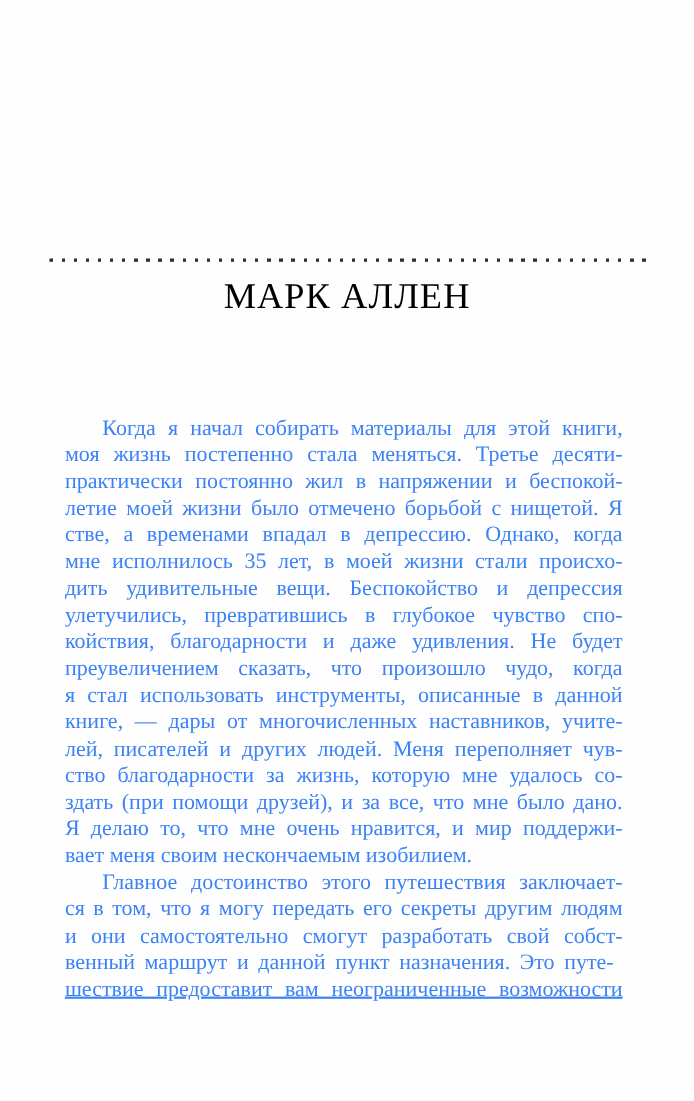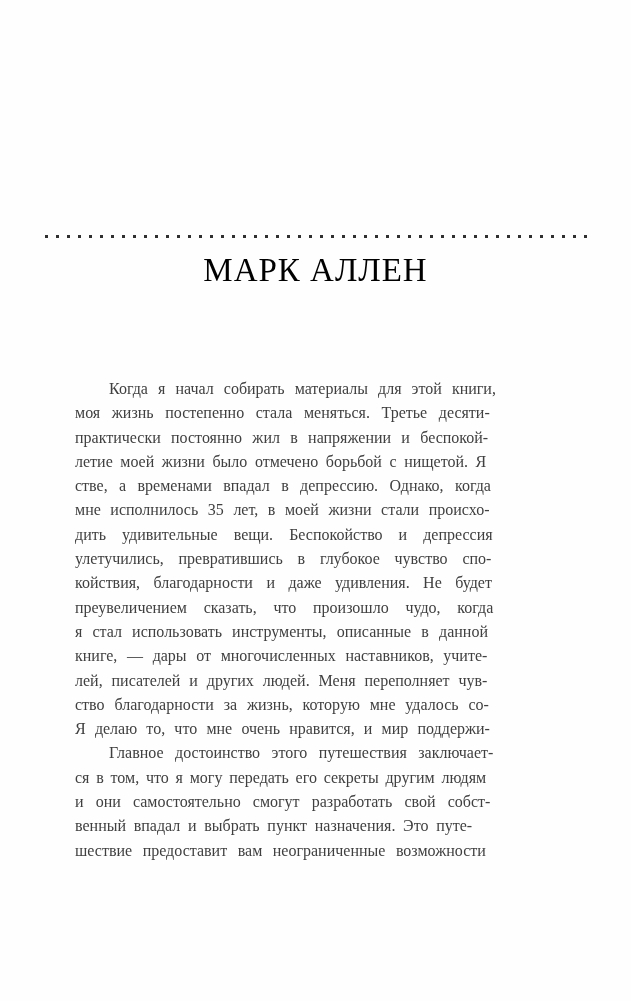"Когда я начал собирать материалы" .body-text { color: #404040 -> #3b82f6; font-size: 16px -> 20px; left: 75px -> 59px }
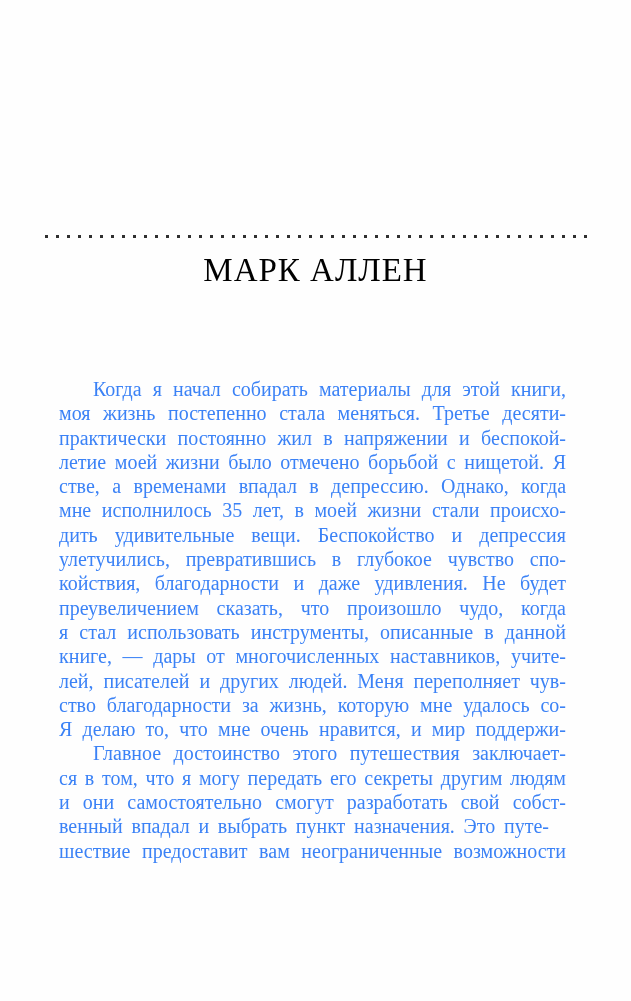"здать (при помощи друзей), и" div.justify-line { html: none -> <div><span>здать (при помощи друзей), и за все, что мне было дано.</span></div> }
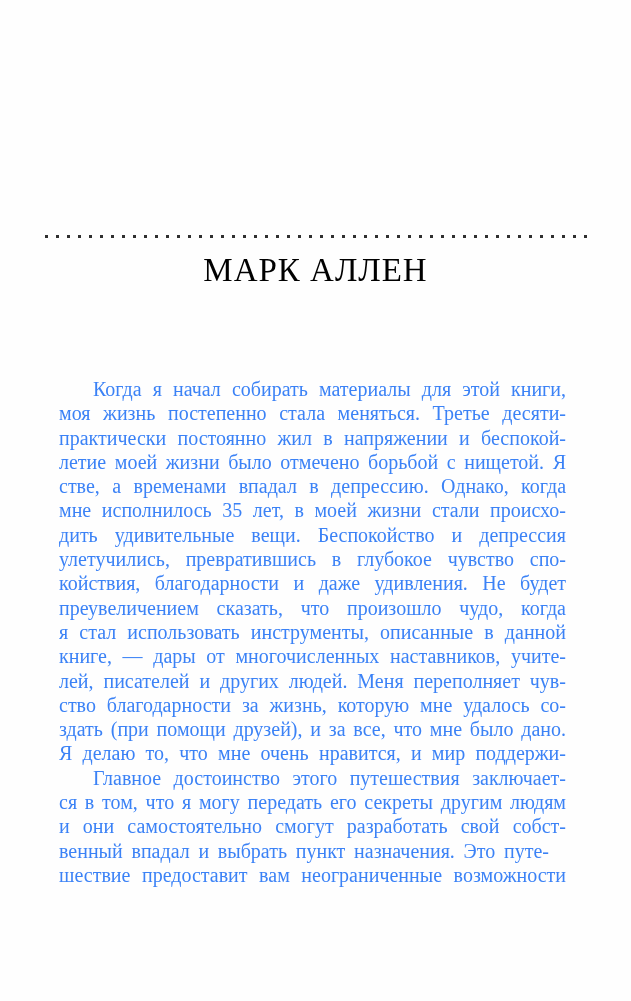"вает меня своим нескончаемым изобилием." div.justify-line { html: none -> <div><span>вает меня своим нескончаемым изобилием.</span></div> }
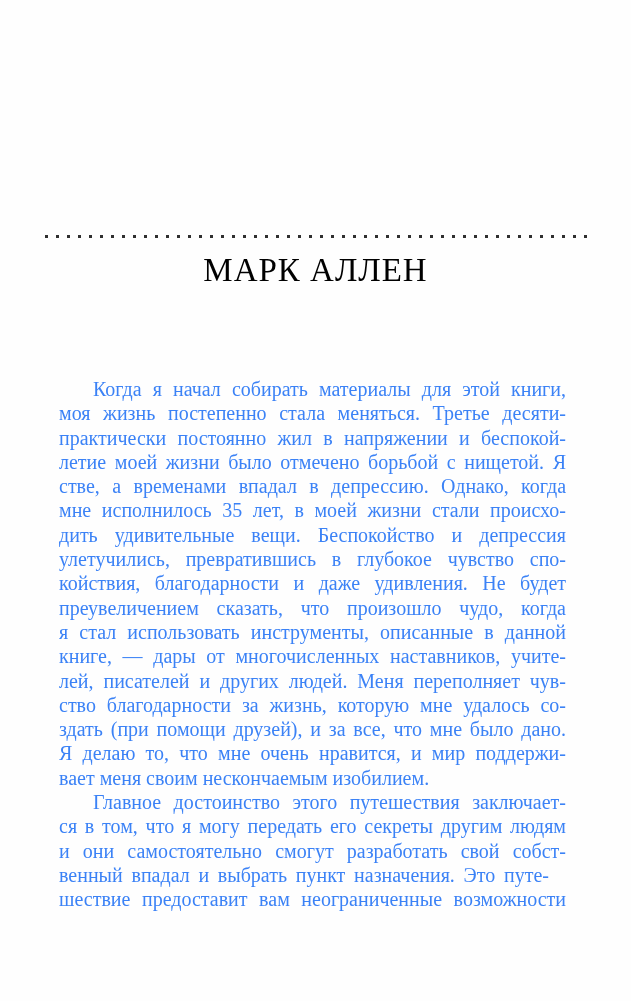"венный впадал и выбрать пункт" span { text: впадал и выбрать -> маршрут и данной }
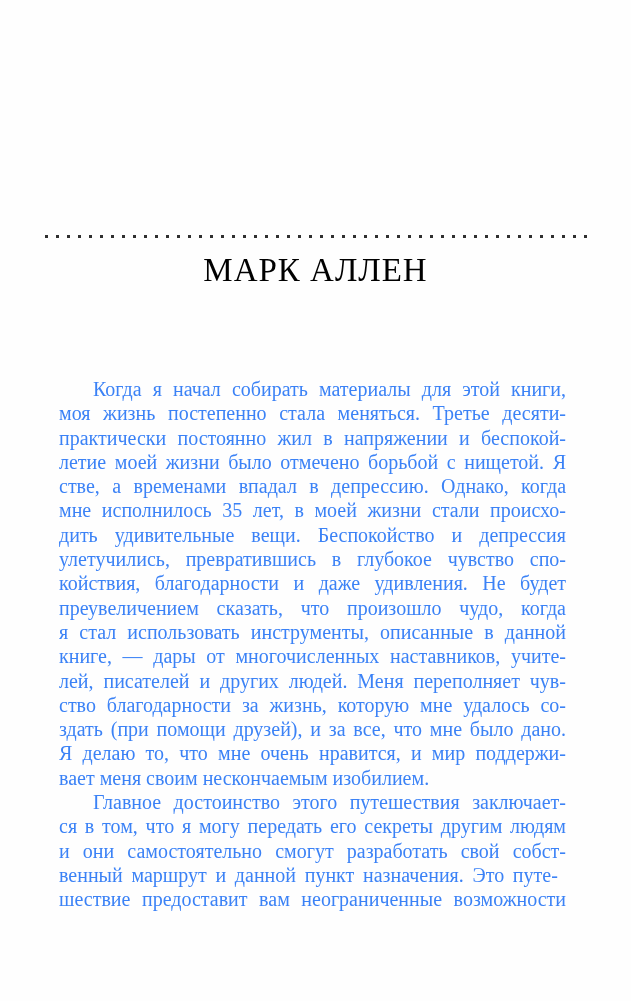"шествие предоставит вам неограниченные" div.justify-line { text-decoration: none -> underline }
